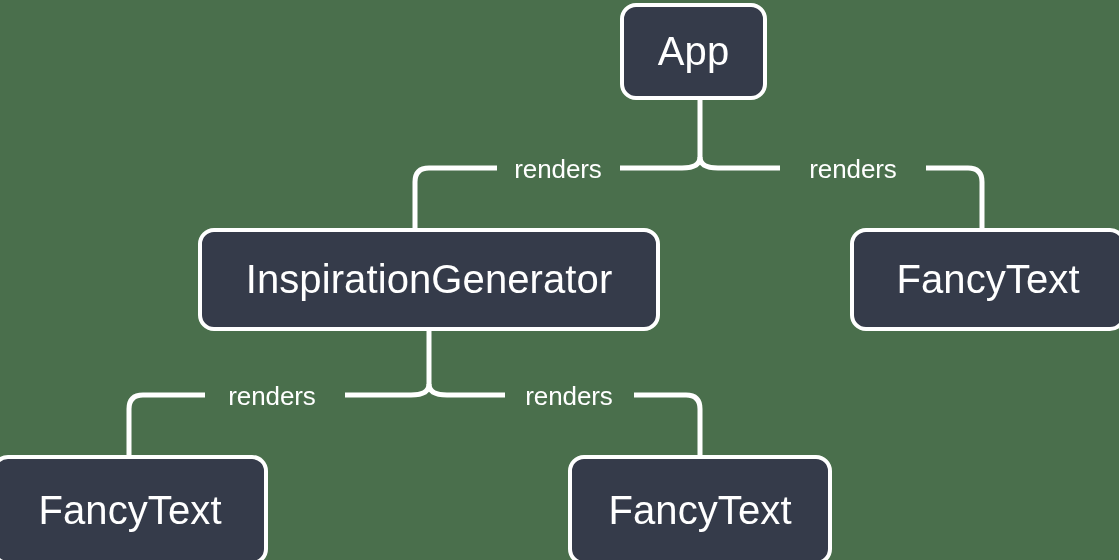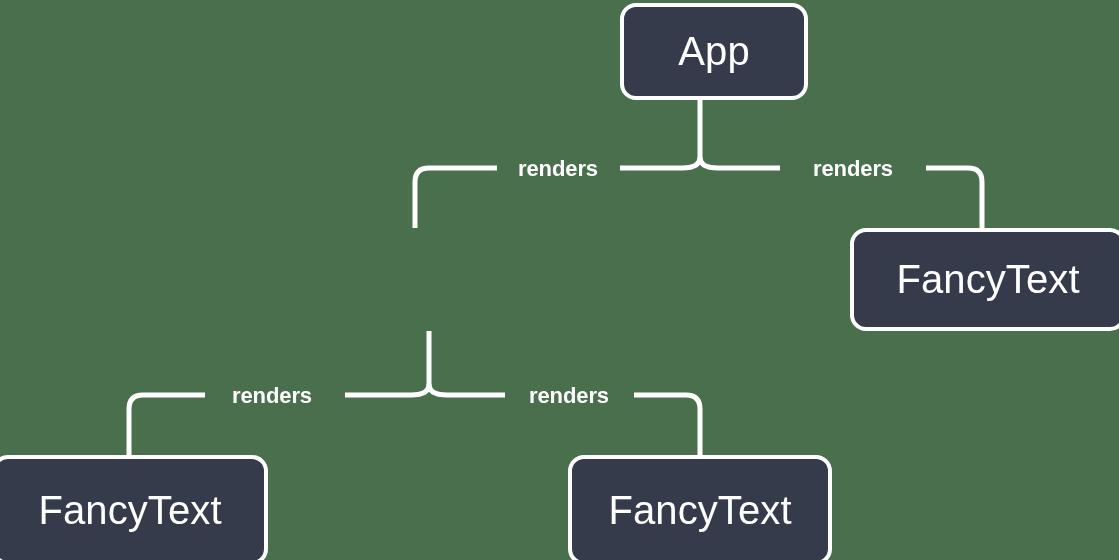"App" #node-app { width: 188px -> 147px }
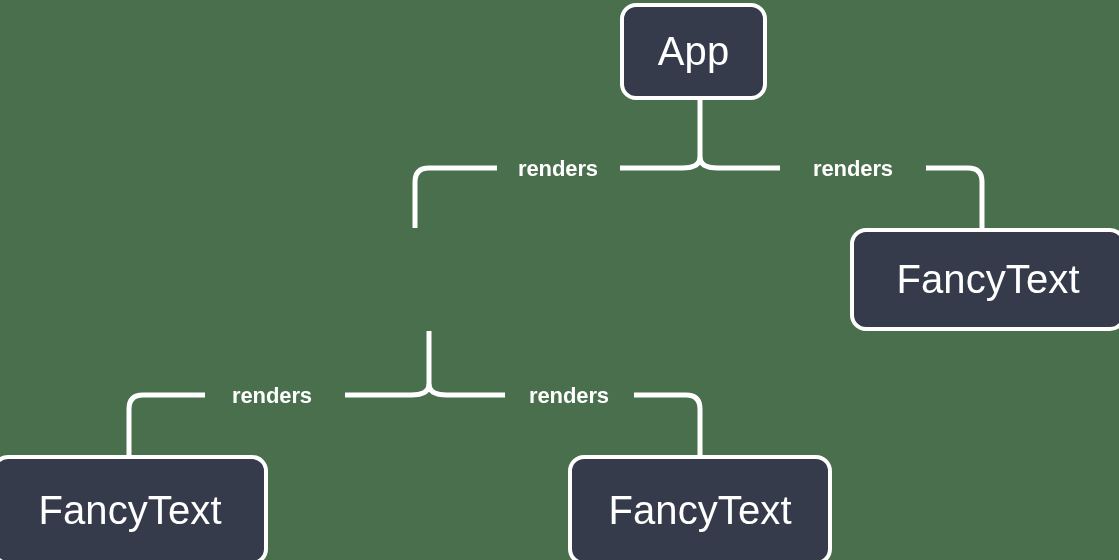"renders" .edge-label { font-size: 22px -> 26px; font-weight: 700 -> 400 }
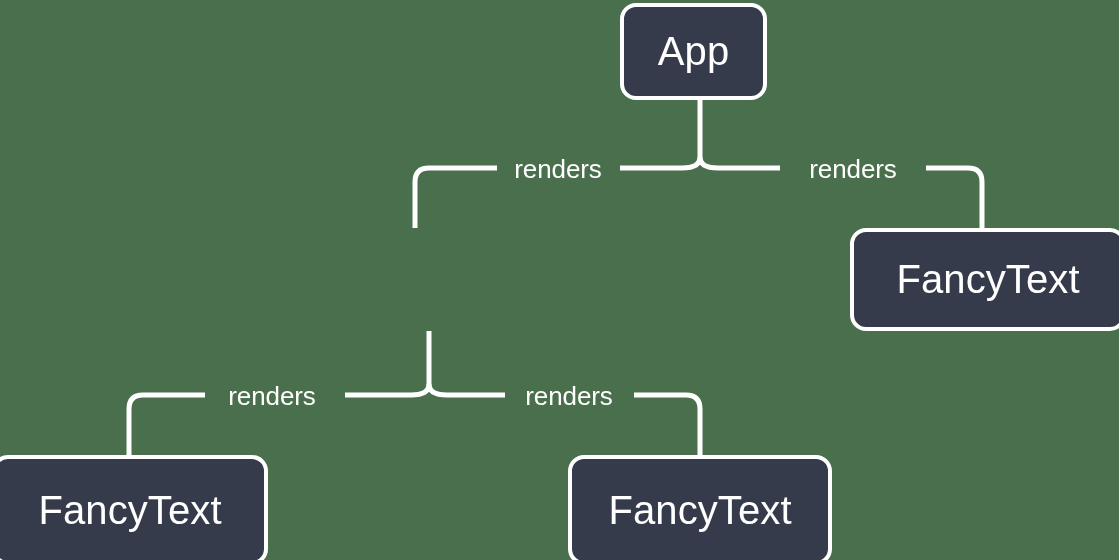"InspirationGenerator" div.node { html: none -> <div> <span>InspirationGenerator</span> </div> }
